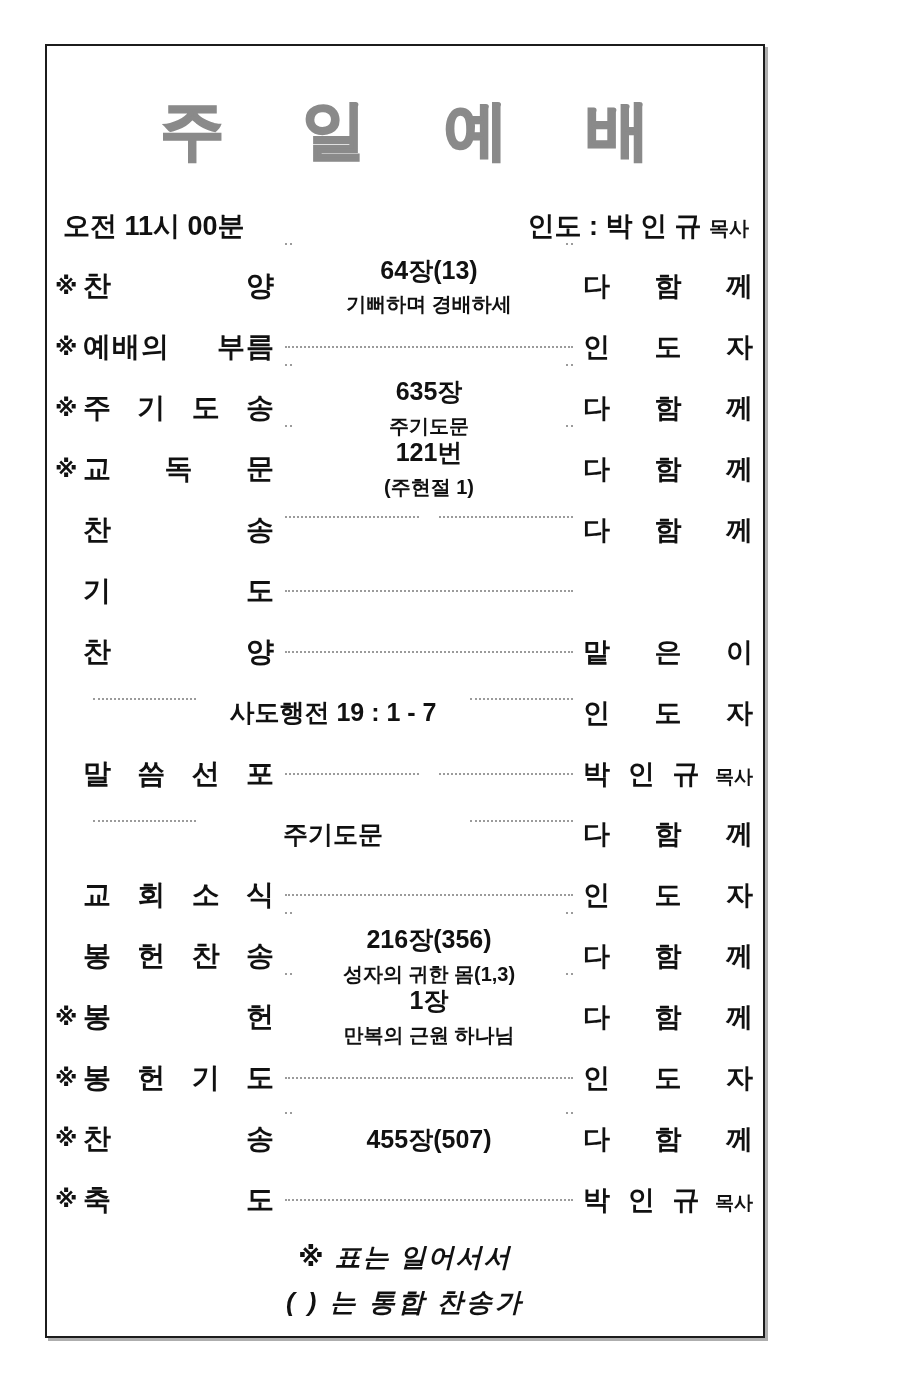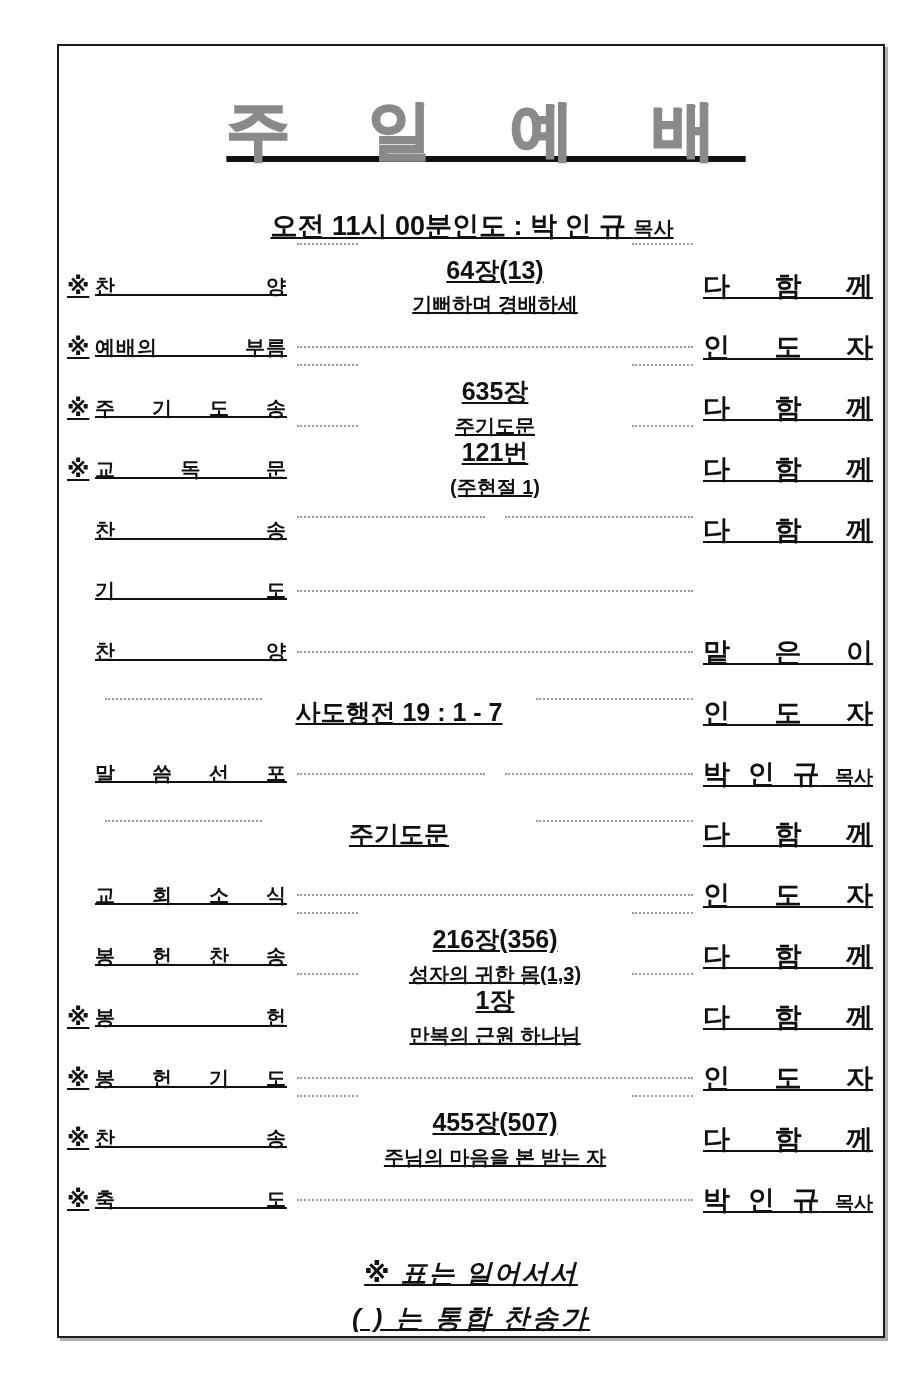"주 일 예 배" .page { left: 57px -> 45px; text-decoration: underline -> none; width: 828px -> 720px }
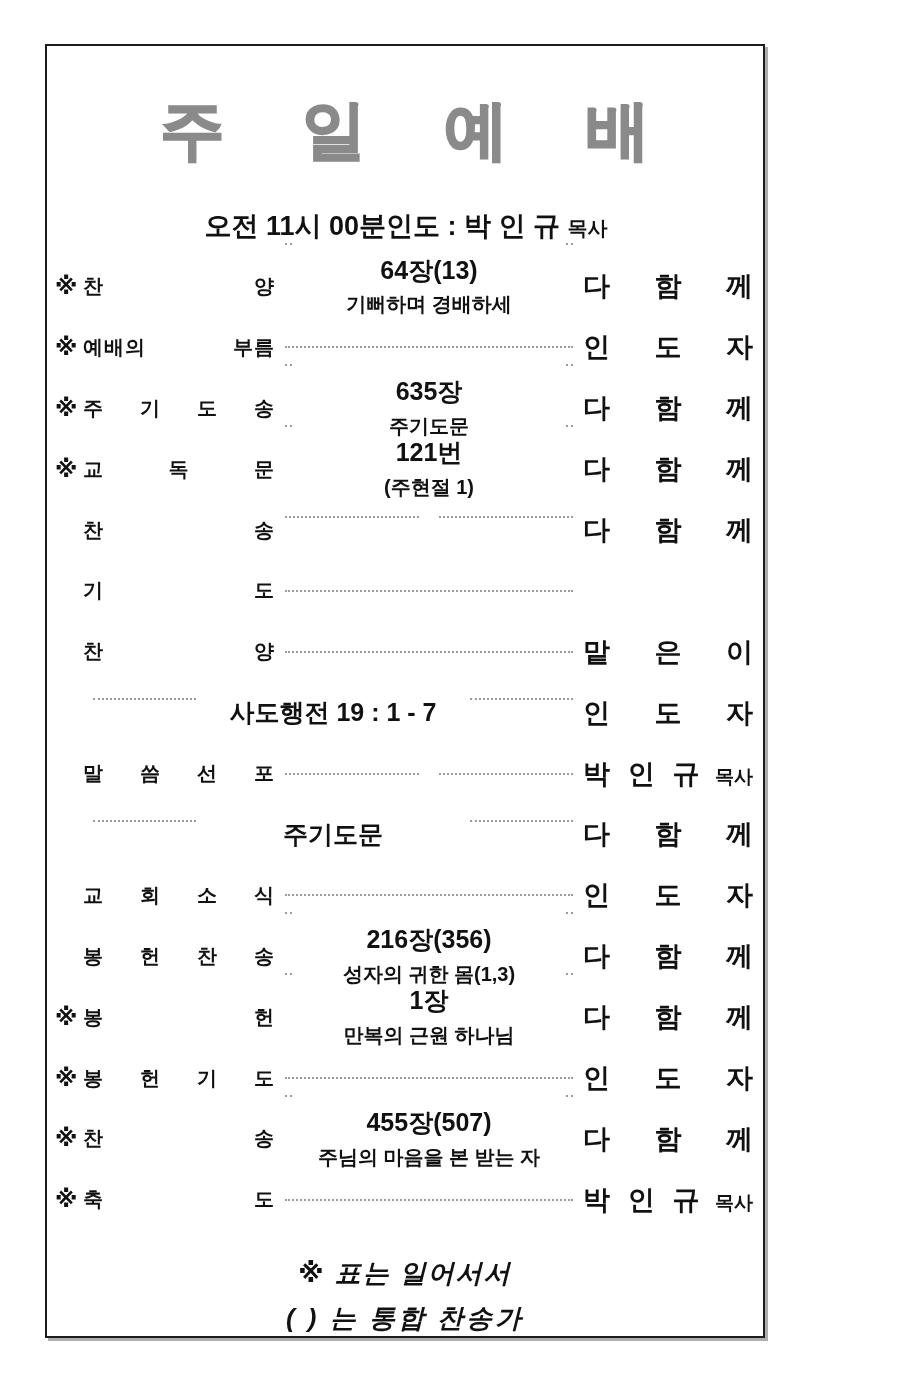"오전 11시 00분" .header-line { justify-content: center -> space-between }
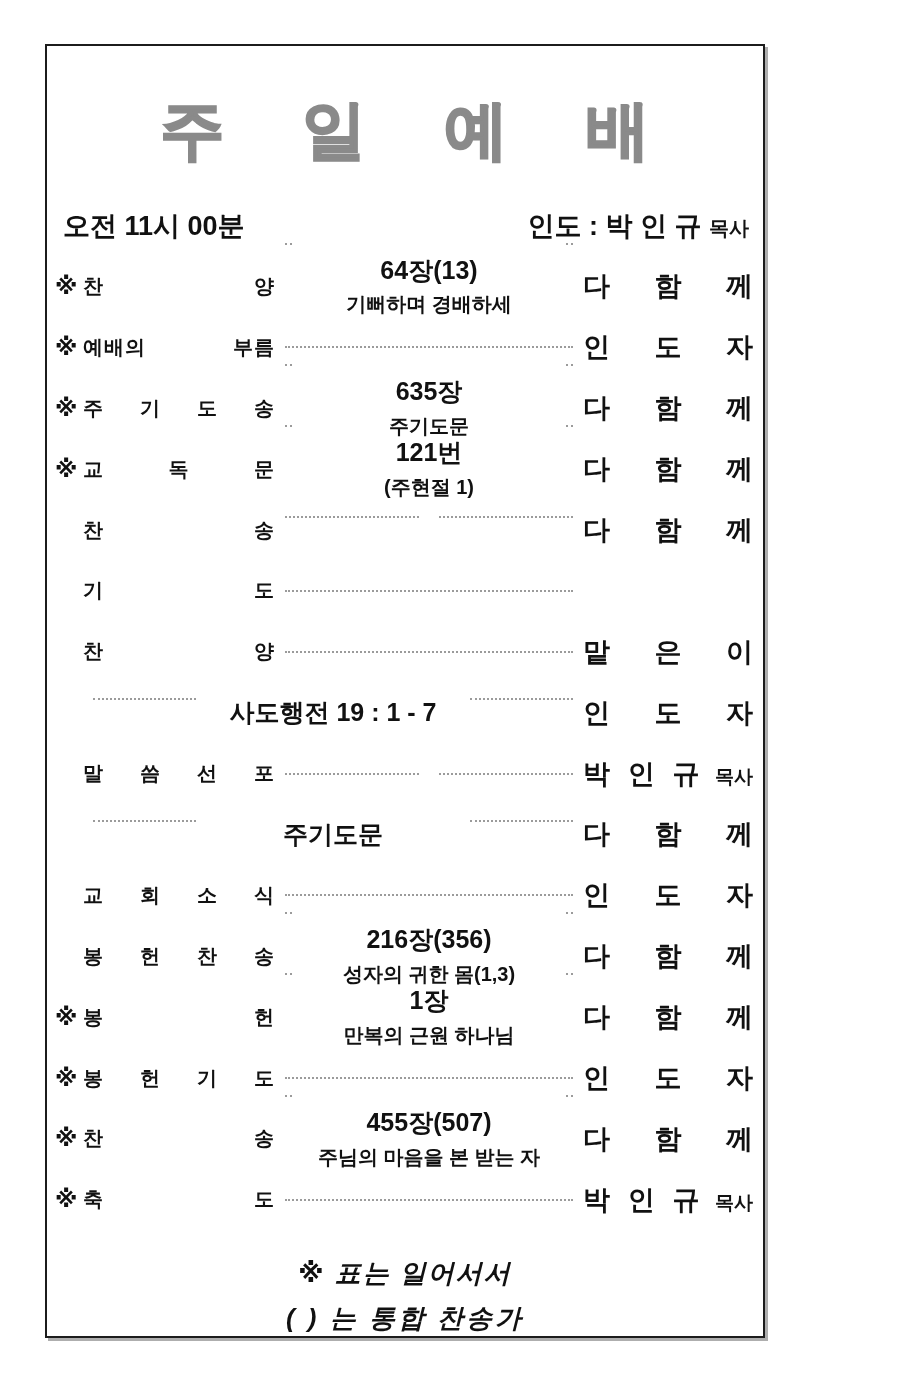"찬 양" .label { font-size: 20px -> 28px }
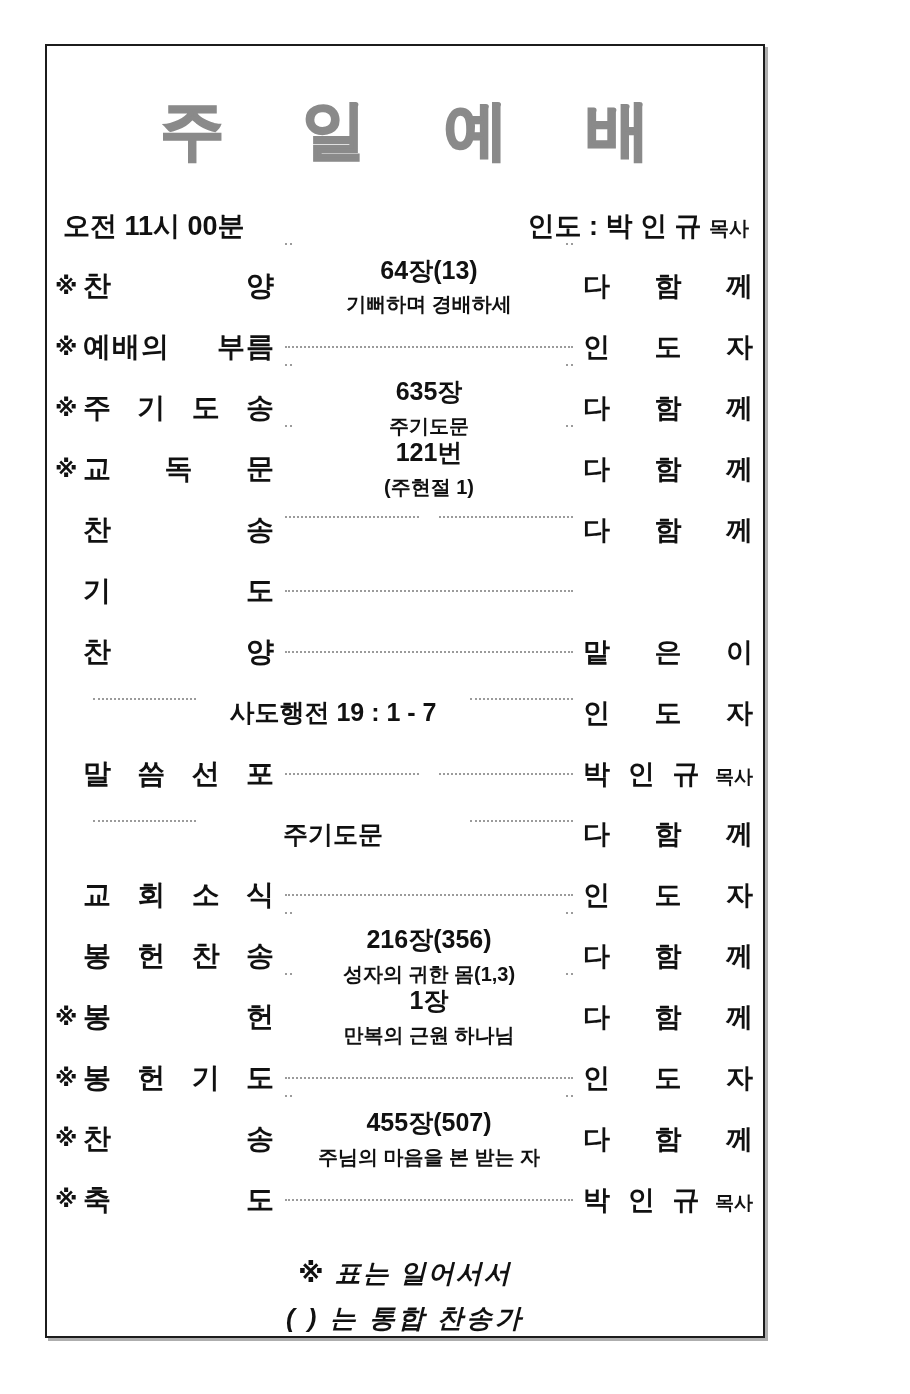"주님의 마음을 본 받는 자" div.center-sub { html: <div>주님의 마음을 본 받는 자</div> -> none }
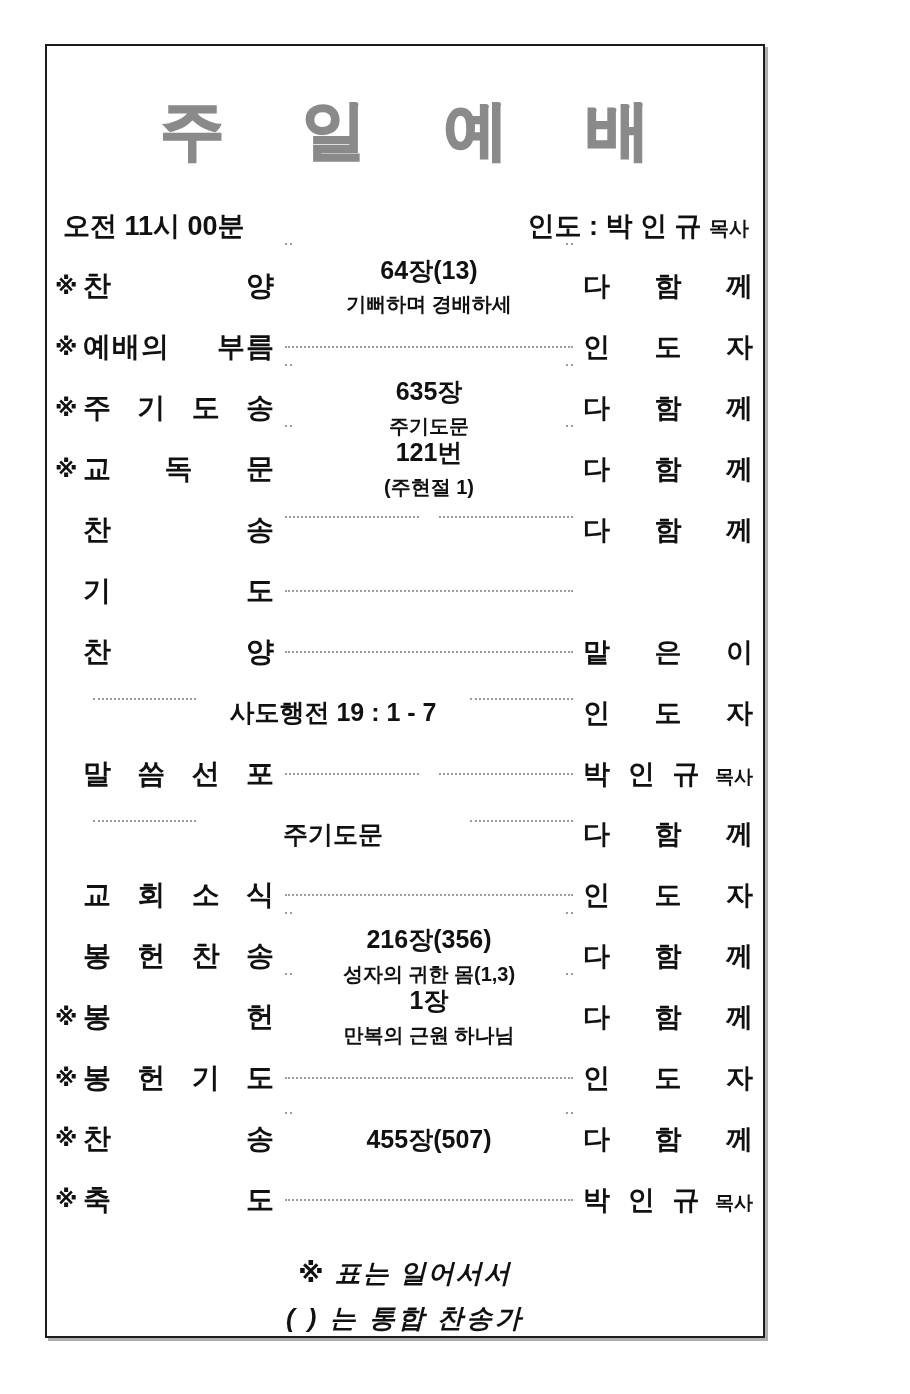"※ 표는 일어서서" .footer { margin-top: 26px -> 10px }
